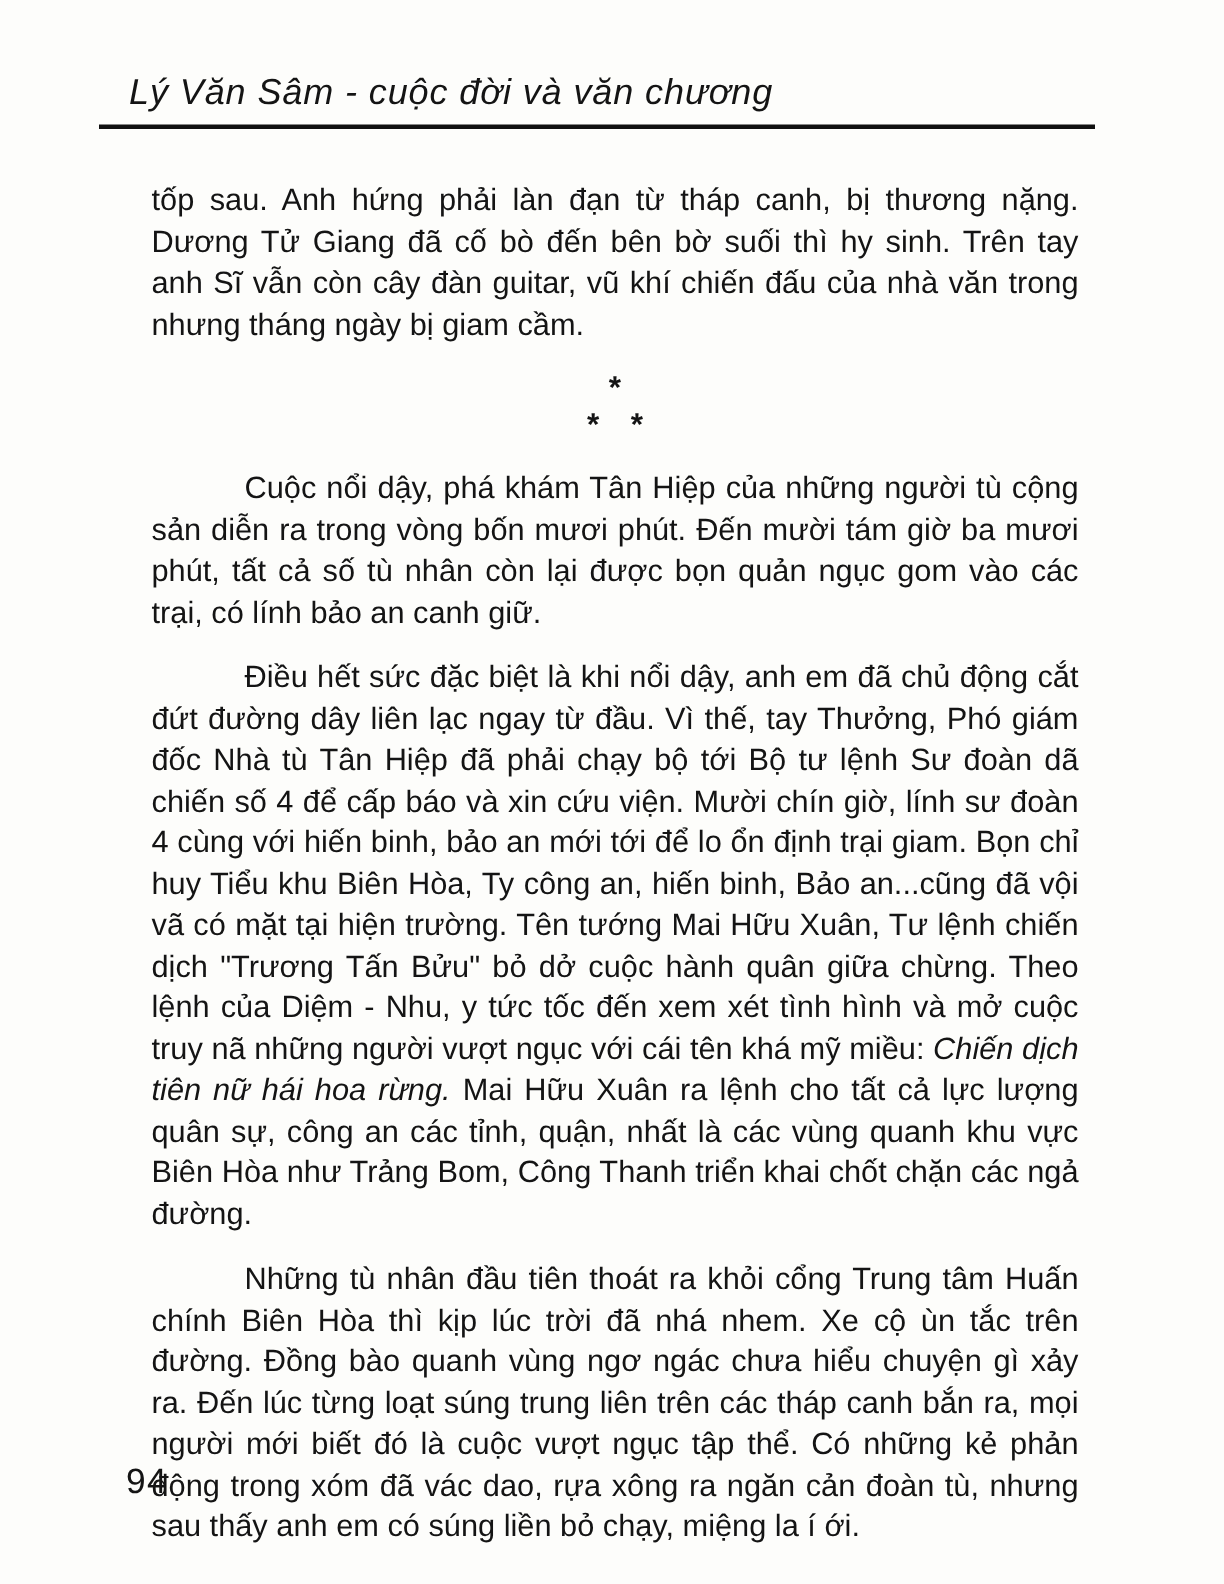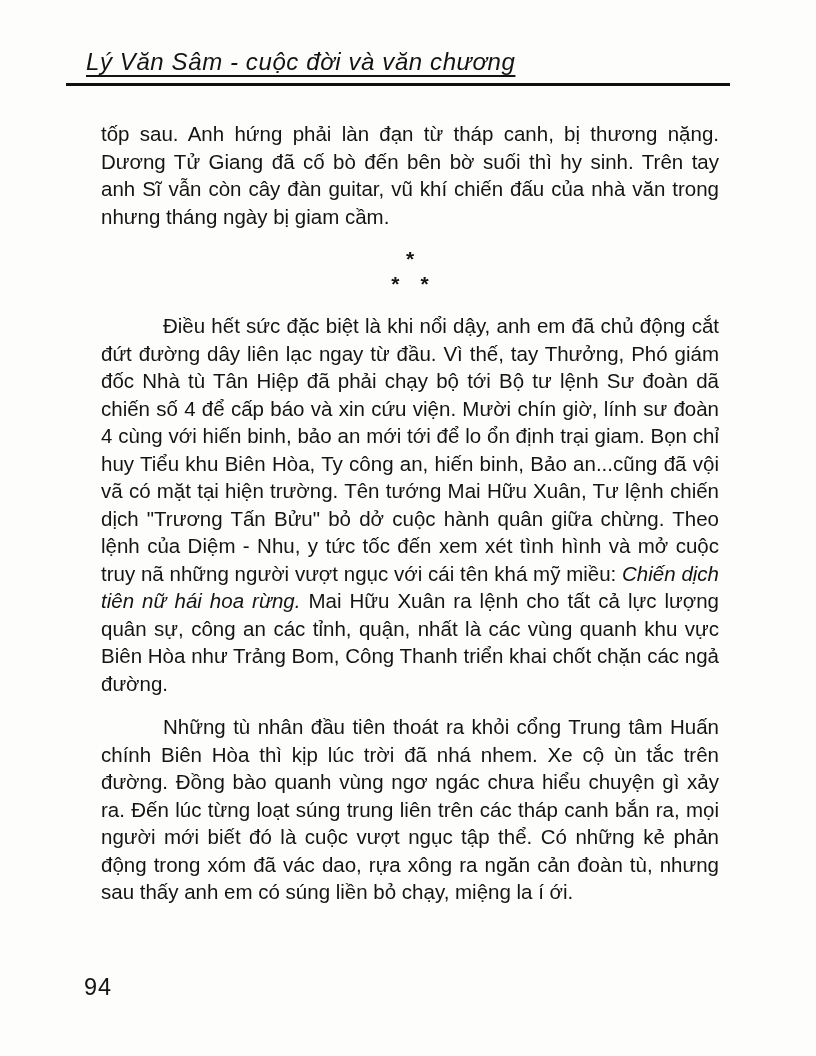"Lý Văn Sâm - cuộc" .header-title { text-decoration: underline -> none }
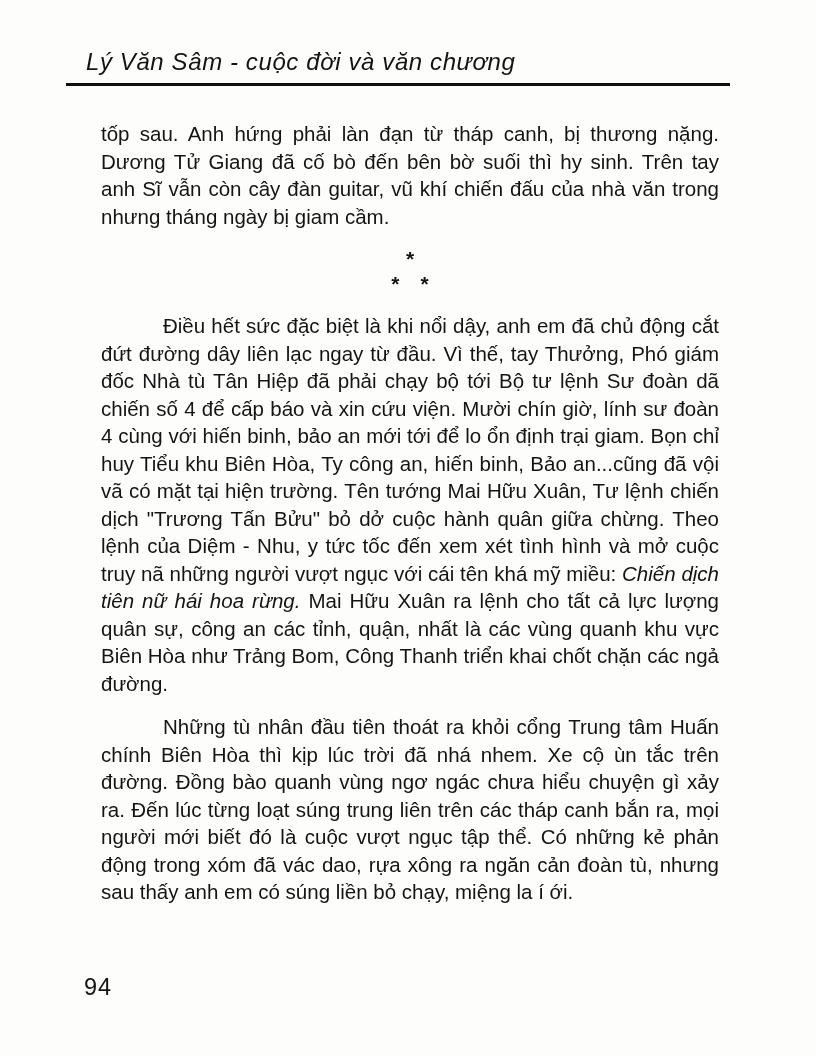"Cuộc nổi dậy, phá khám" p.para { html: none -> <p><span>Cuộc nổi dậy, phá khám Tân Hiệp của những người tù cộng sản diễn ra trong vòng bốn mươi phút. Đến mười tám giờ ba mươi phút, tất cả số tù nhân còn lại được bọn quản ngục gom vào các trại, có lính bảo an canh giữ.</span></p> }
